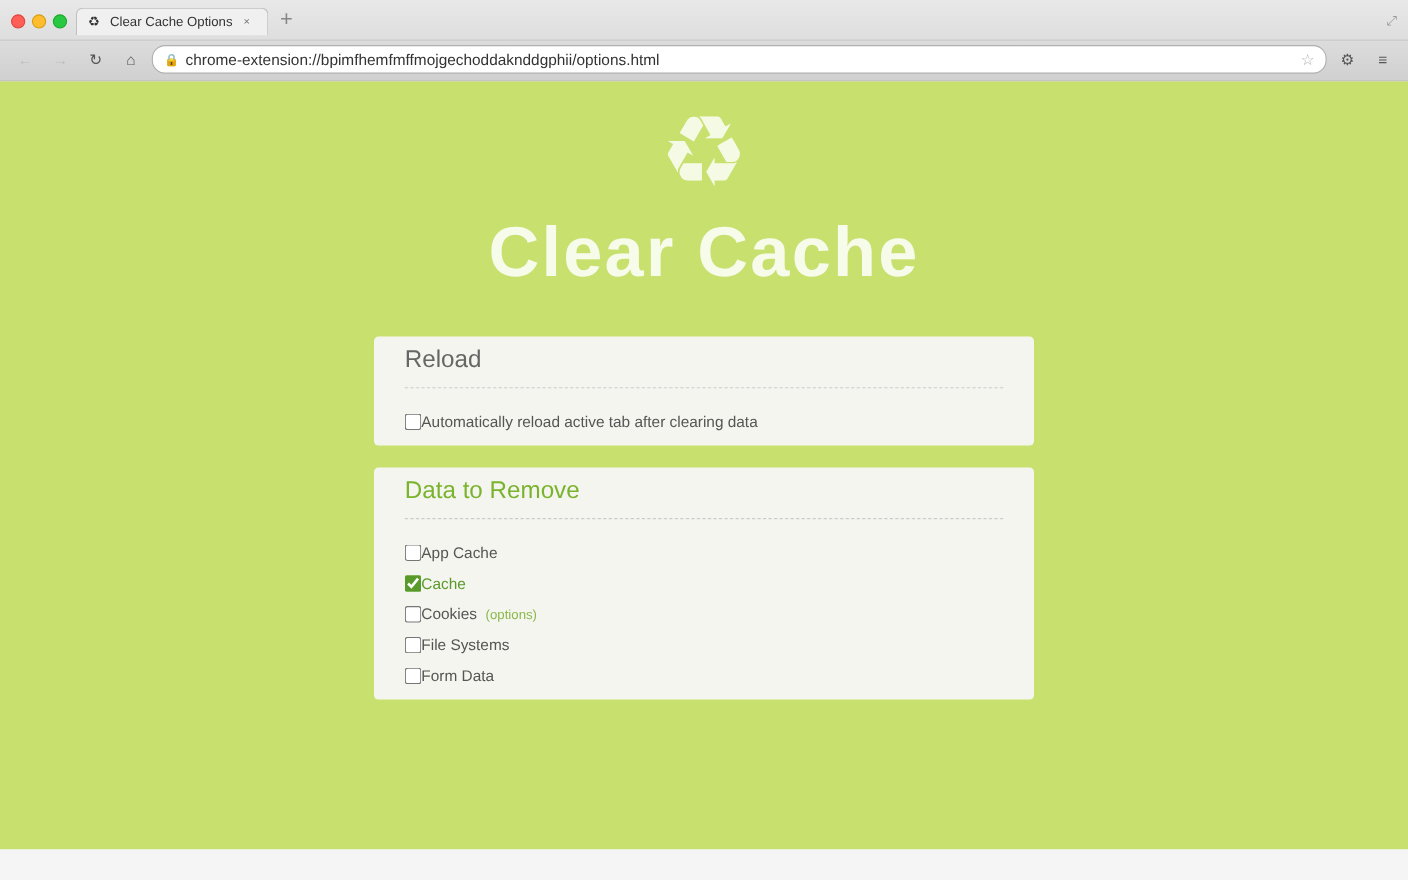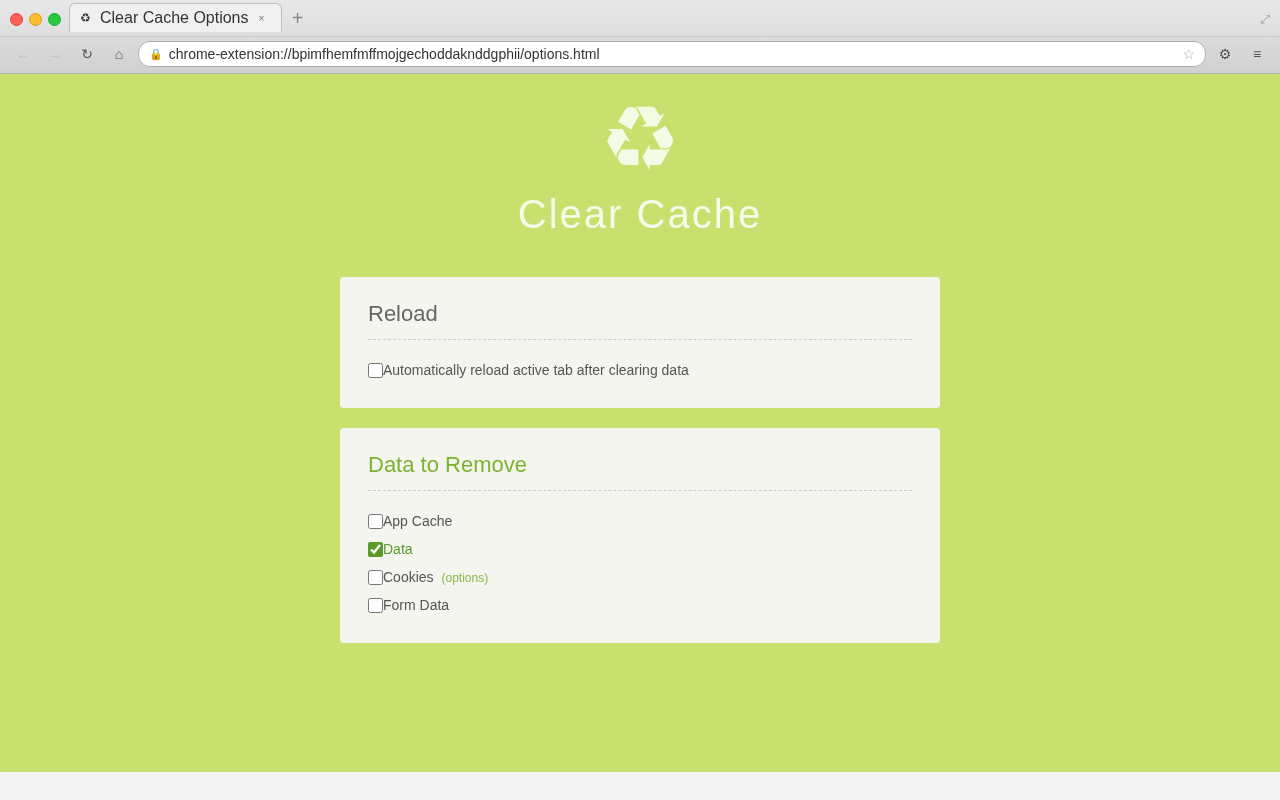"Clear Cache Options" span { font-size: 16px -> 12px }
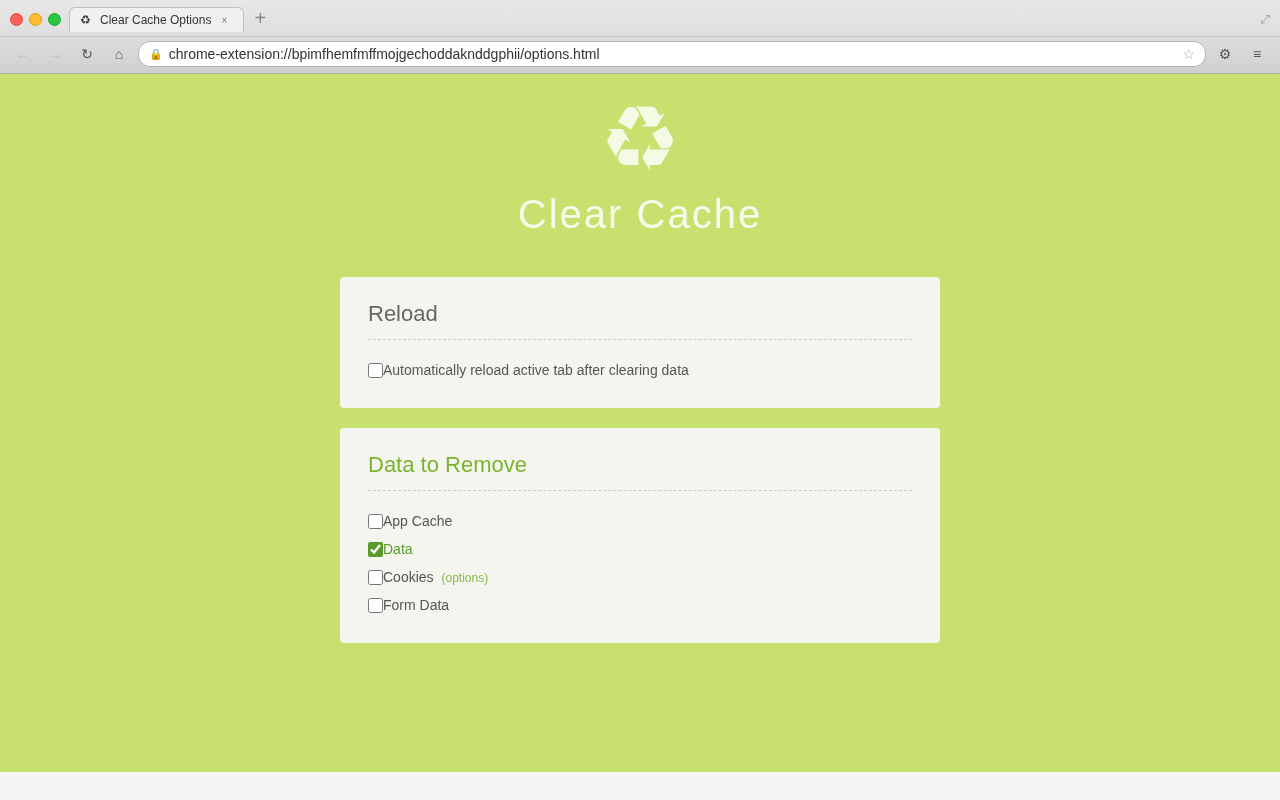"Clear Cache" .app-title { font-size: 40px -> 64px; font-weight: 400 -> 700 }
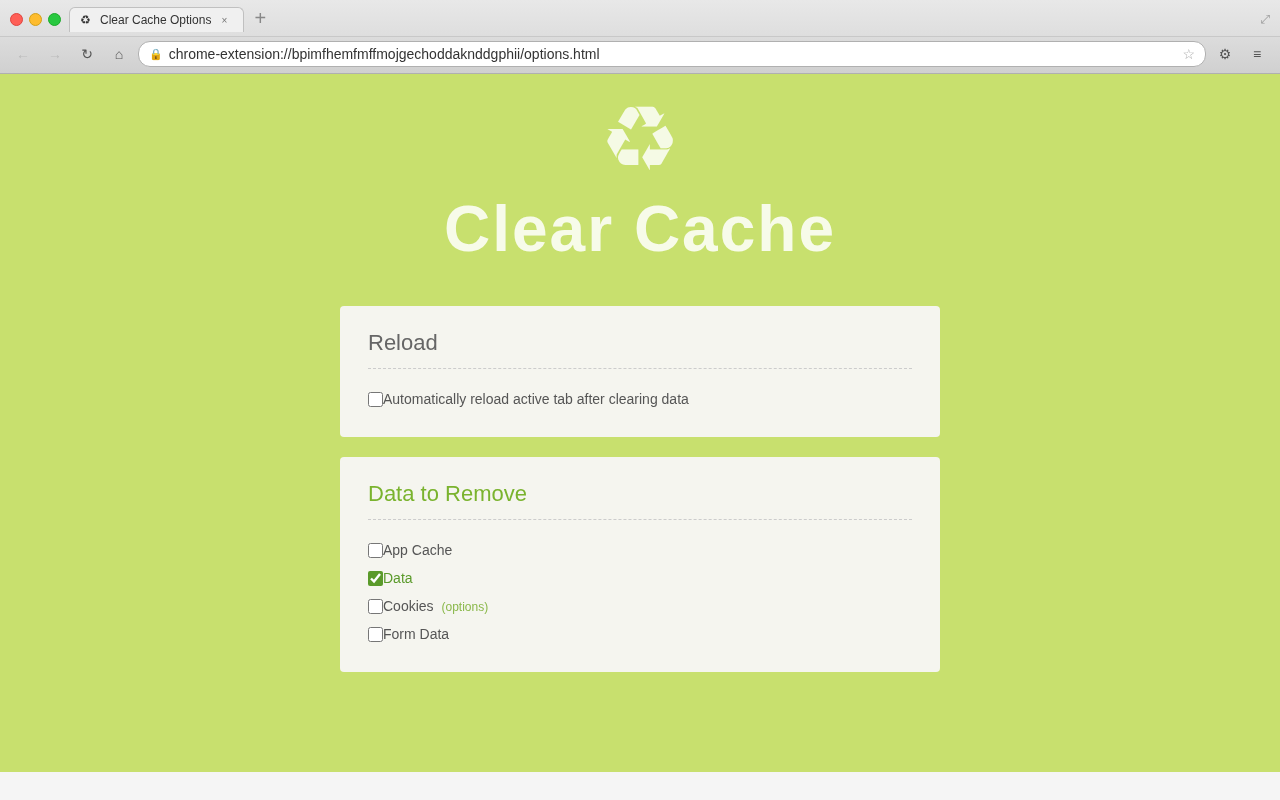"Reload" .card { padding: 24px 28px -> 8px 28px }
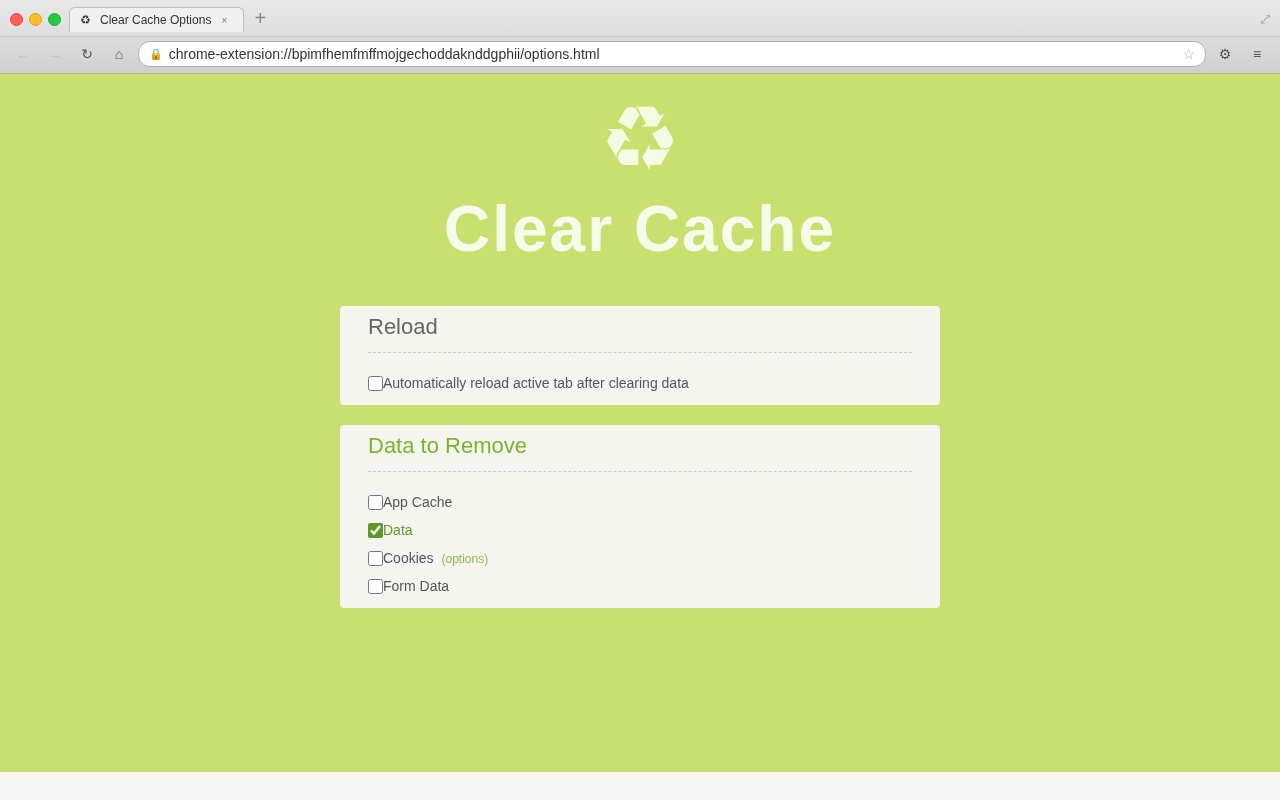"Data" label.checkbox-label { text: Data -> Cache }
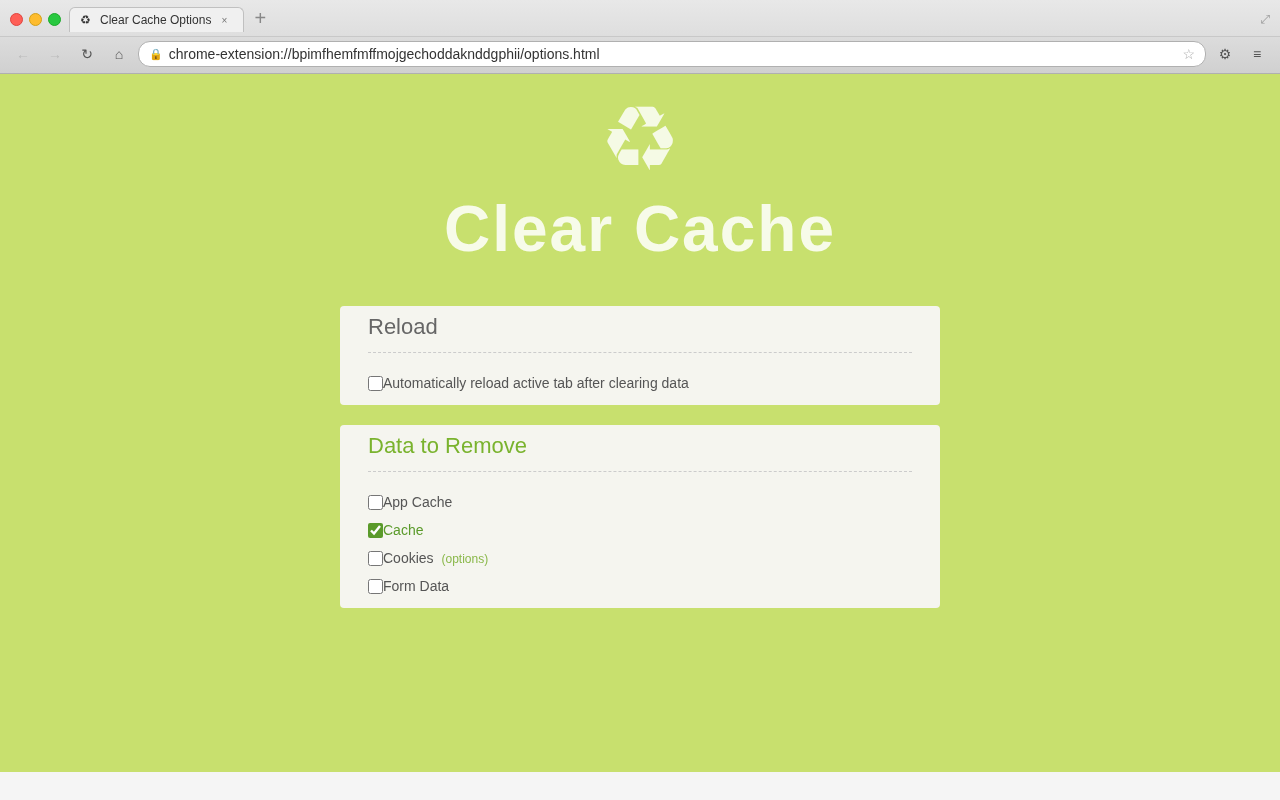"File Systems" div.checkbox-row { html: none -> <div> <input> <label>File Systems</label> </div> }
